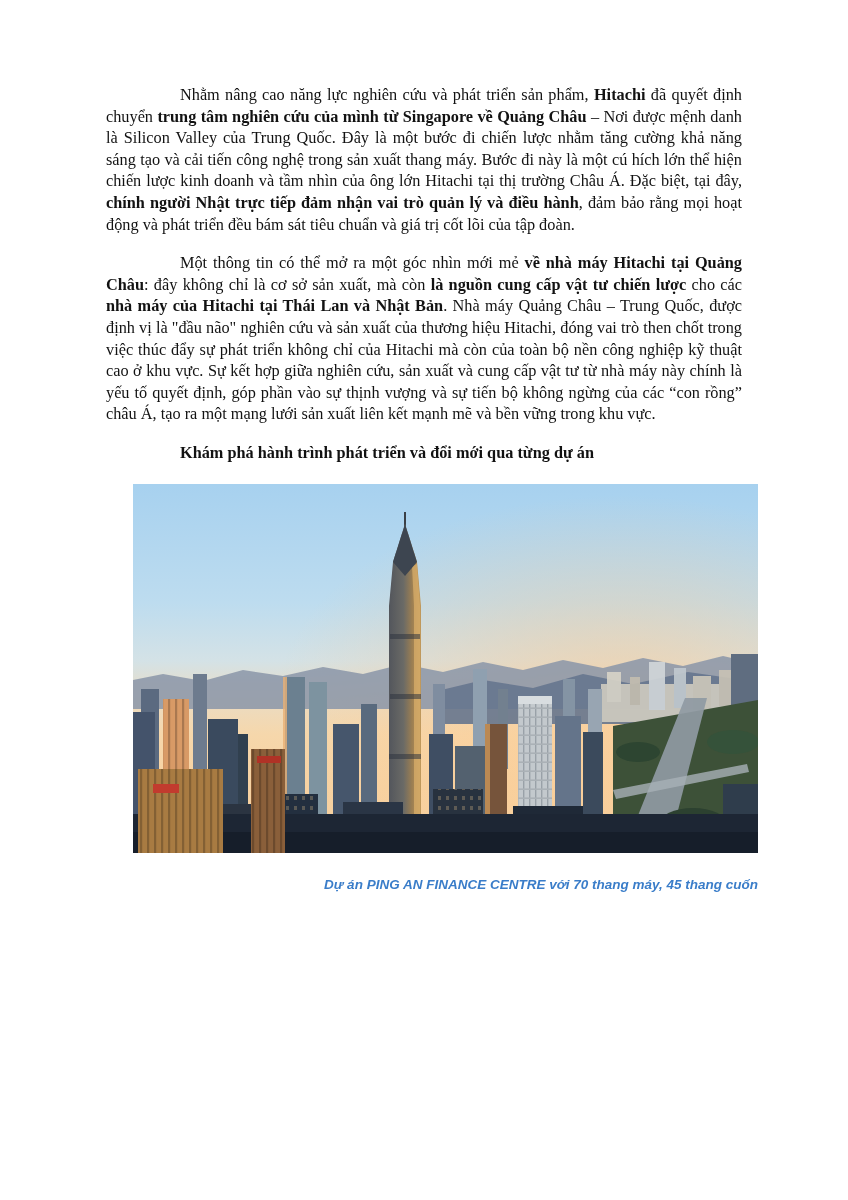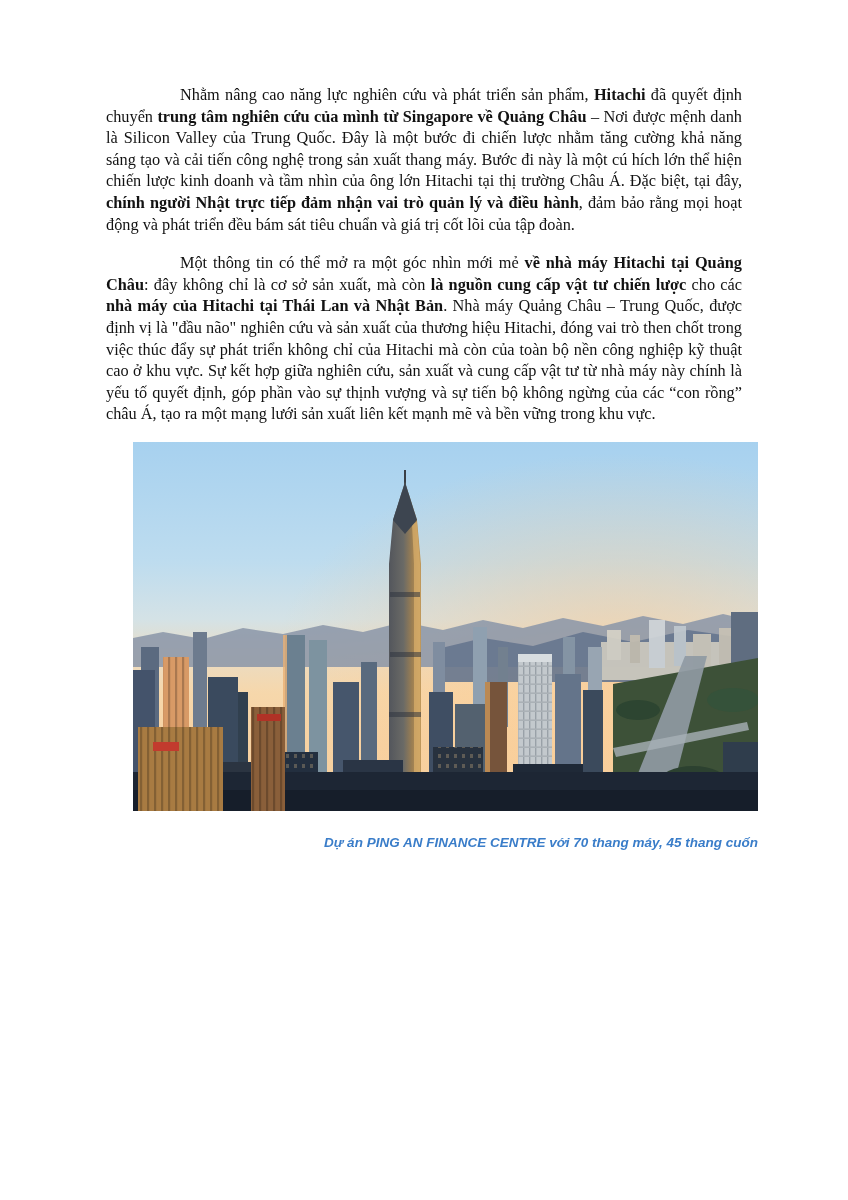"Khám phá hành trình phát" p.heading { html: none -> <p><b>Khám phá hành trình phát triển và đổi mới qua từng dự án</b></p> }
